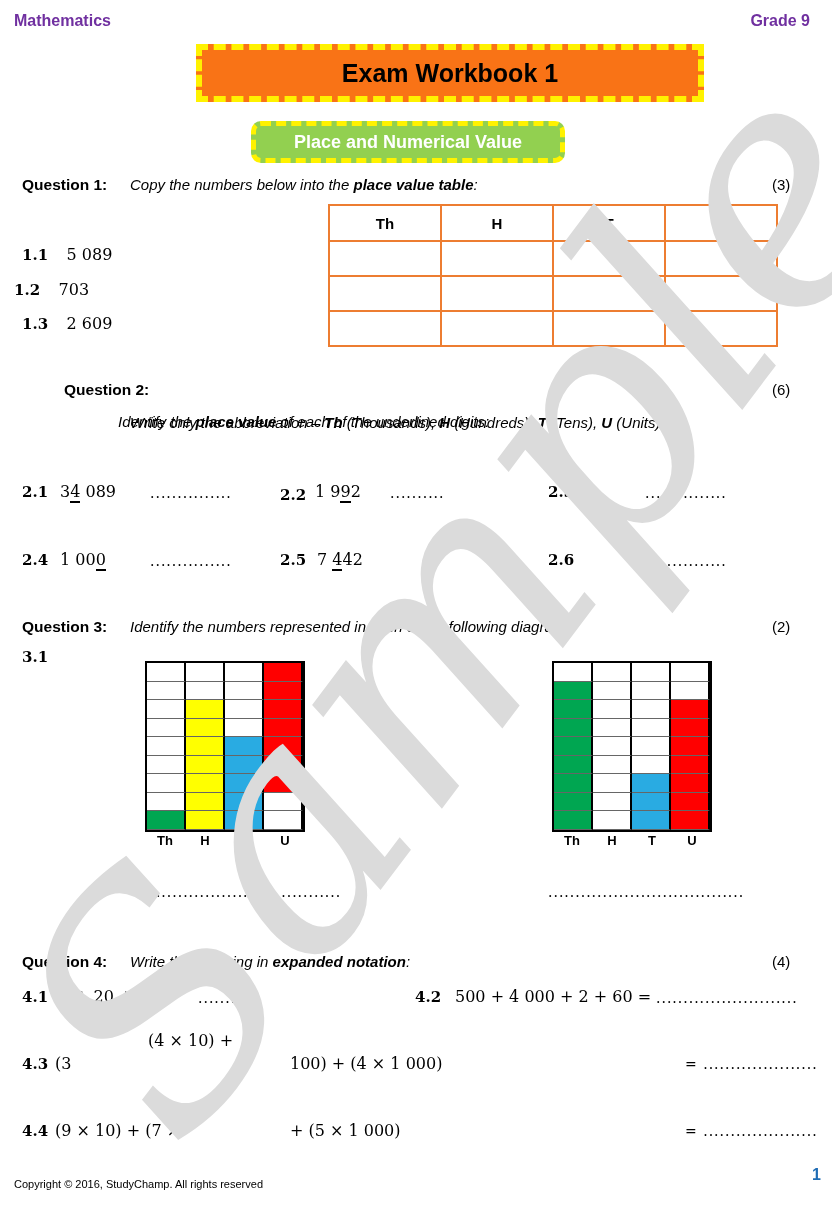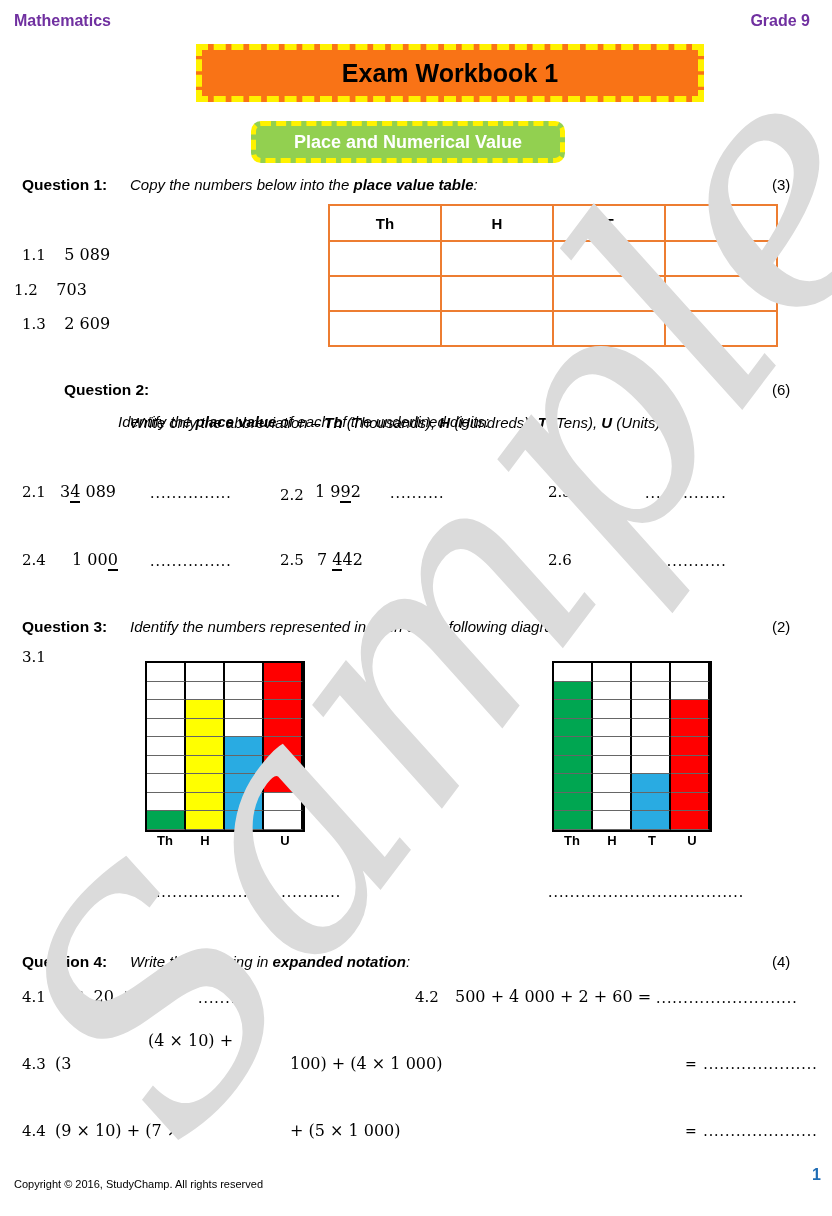"1.1" .num { font-weight: none -> bold }
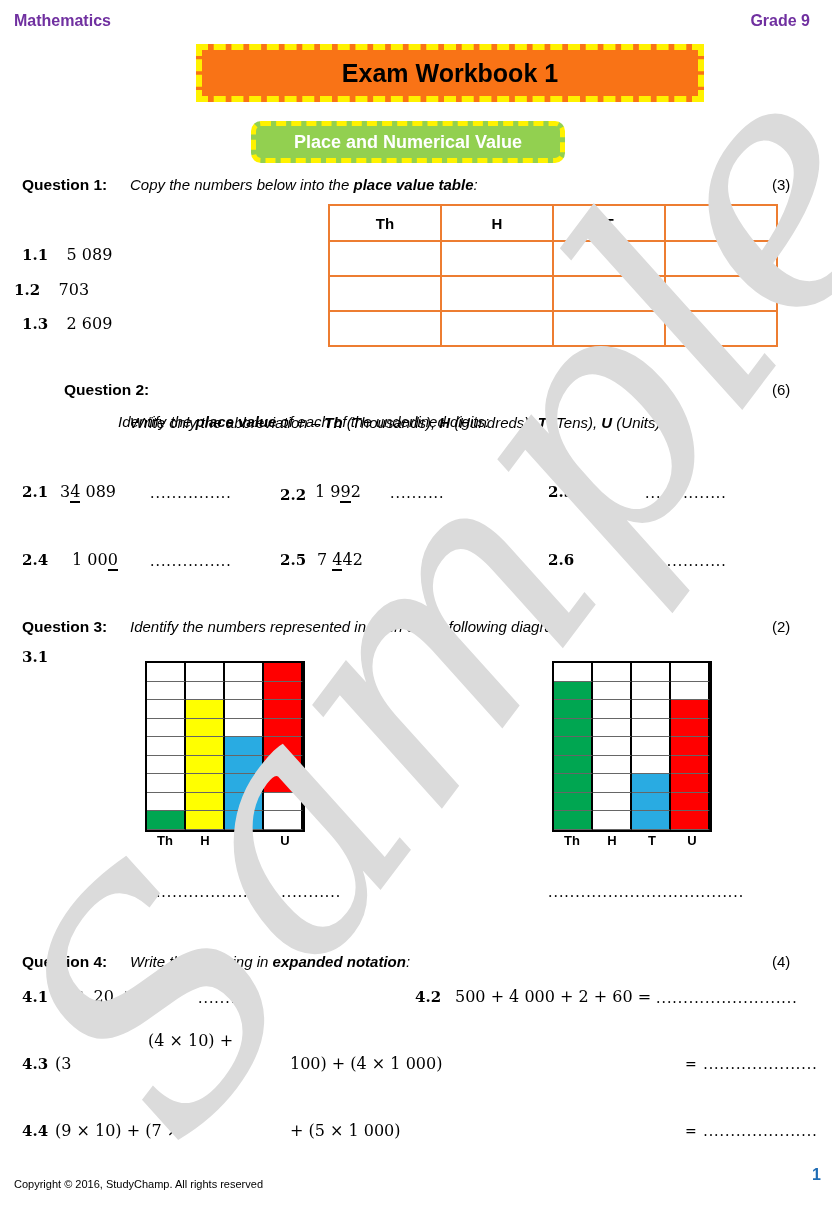"1 000" div.abs { margin-left: 12px -> none }
